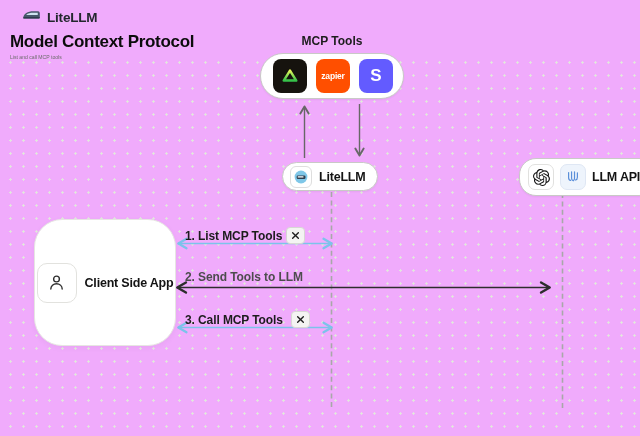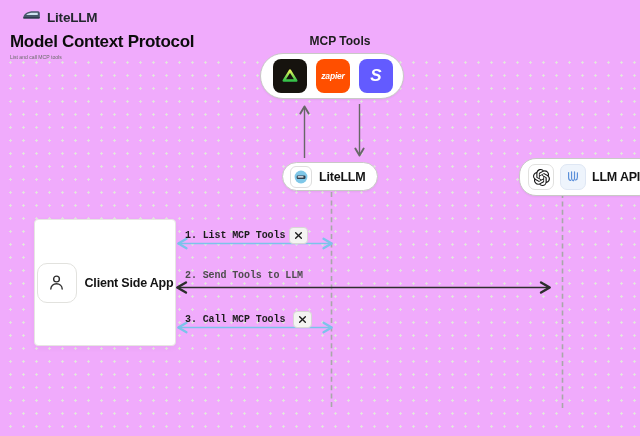"MCP Tools" .mcp-label { margin-left: 8px -> none }
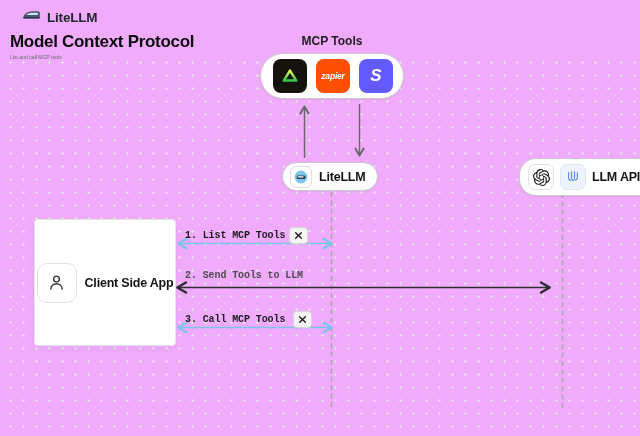"zapier" .tool-sq { font-style: italic -> none }
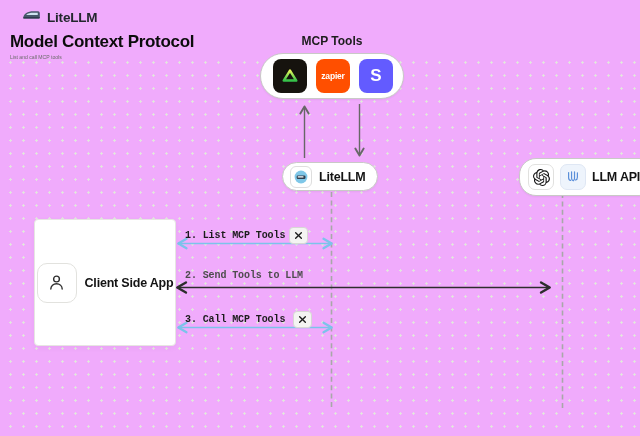"1. List MCP Tools" .seq-label { font-family: Liberation Mono, monospace -> none; font-size: 10px -> 12px }
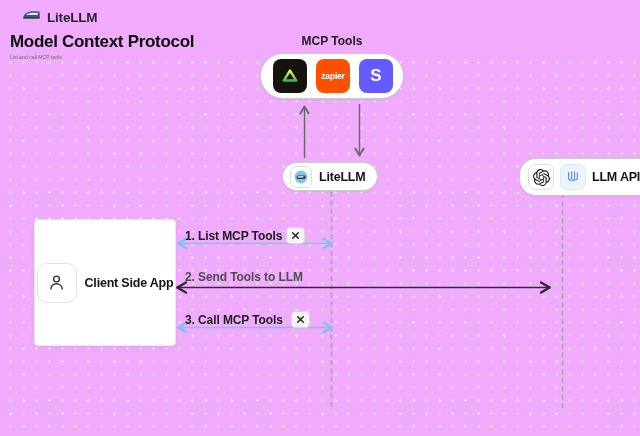"Client Side App" .node-client { border-radius: 4px -> 28px }
